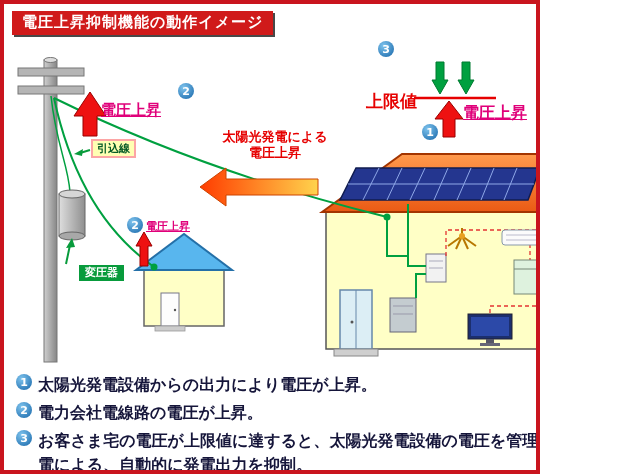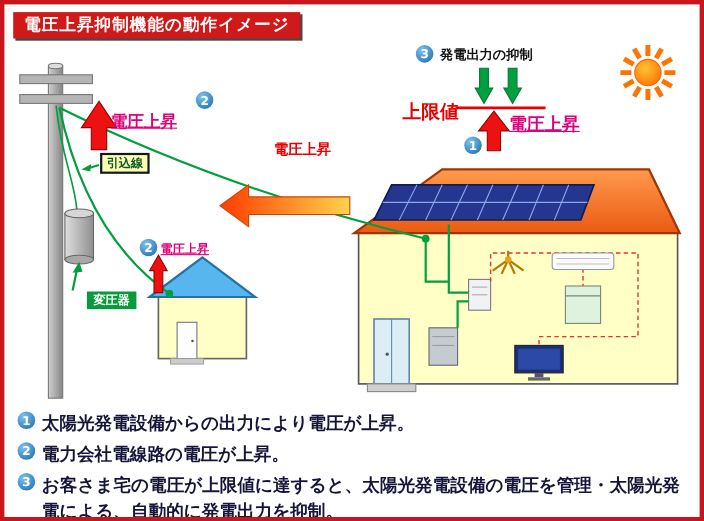"電圧上昇抑制機能の動作イメージ" .stage { width: 640px -> 540px }
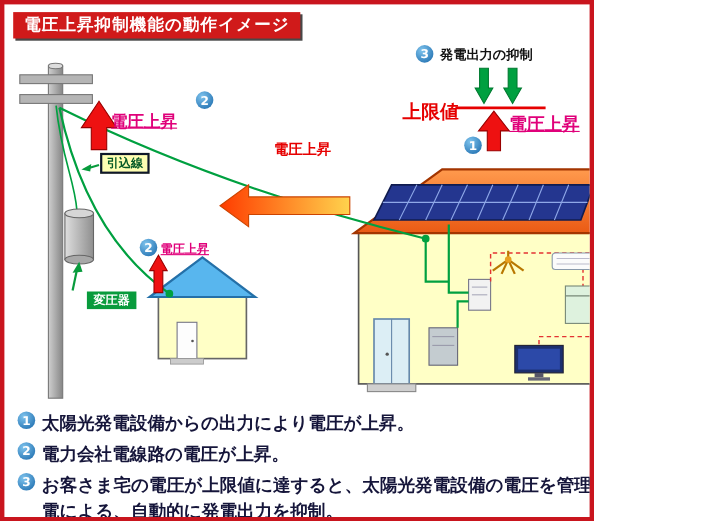"発電出力の抑制" div.abs { html: <div>発電出力の抑制</div> -> none }
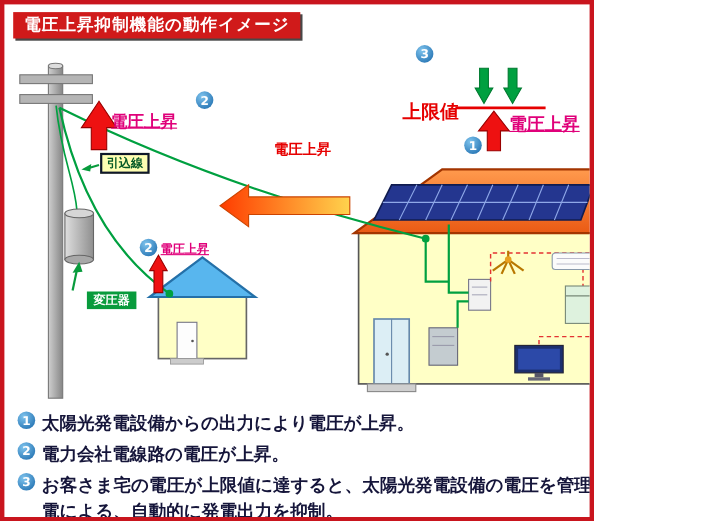"太陽光発電による" span { html: none -> <span>太陽光発電による</span> }
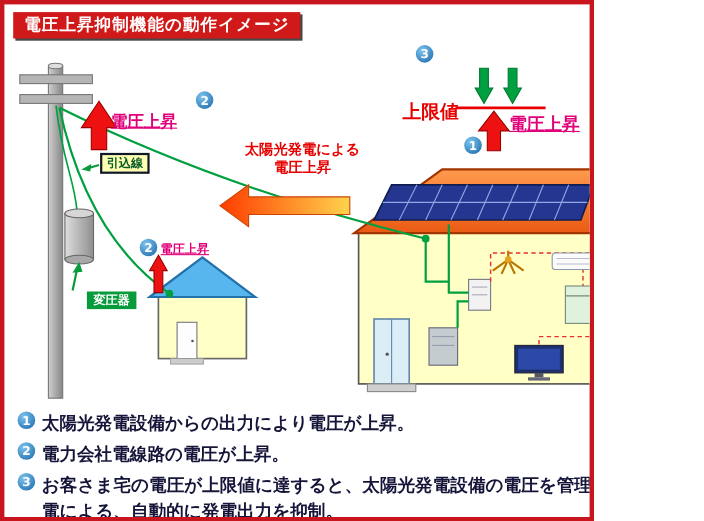"引込線" .tag-yellow { border: 2px solid #0f172a -> 2px solid #fca5a5 }
